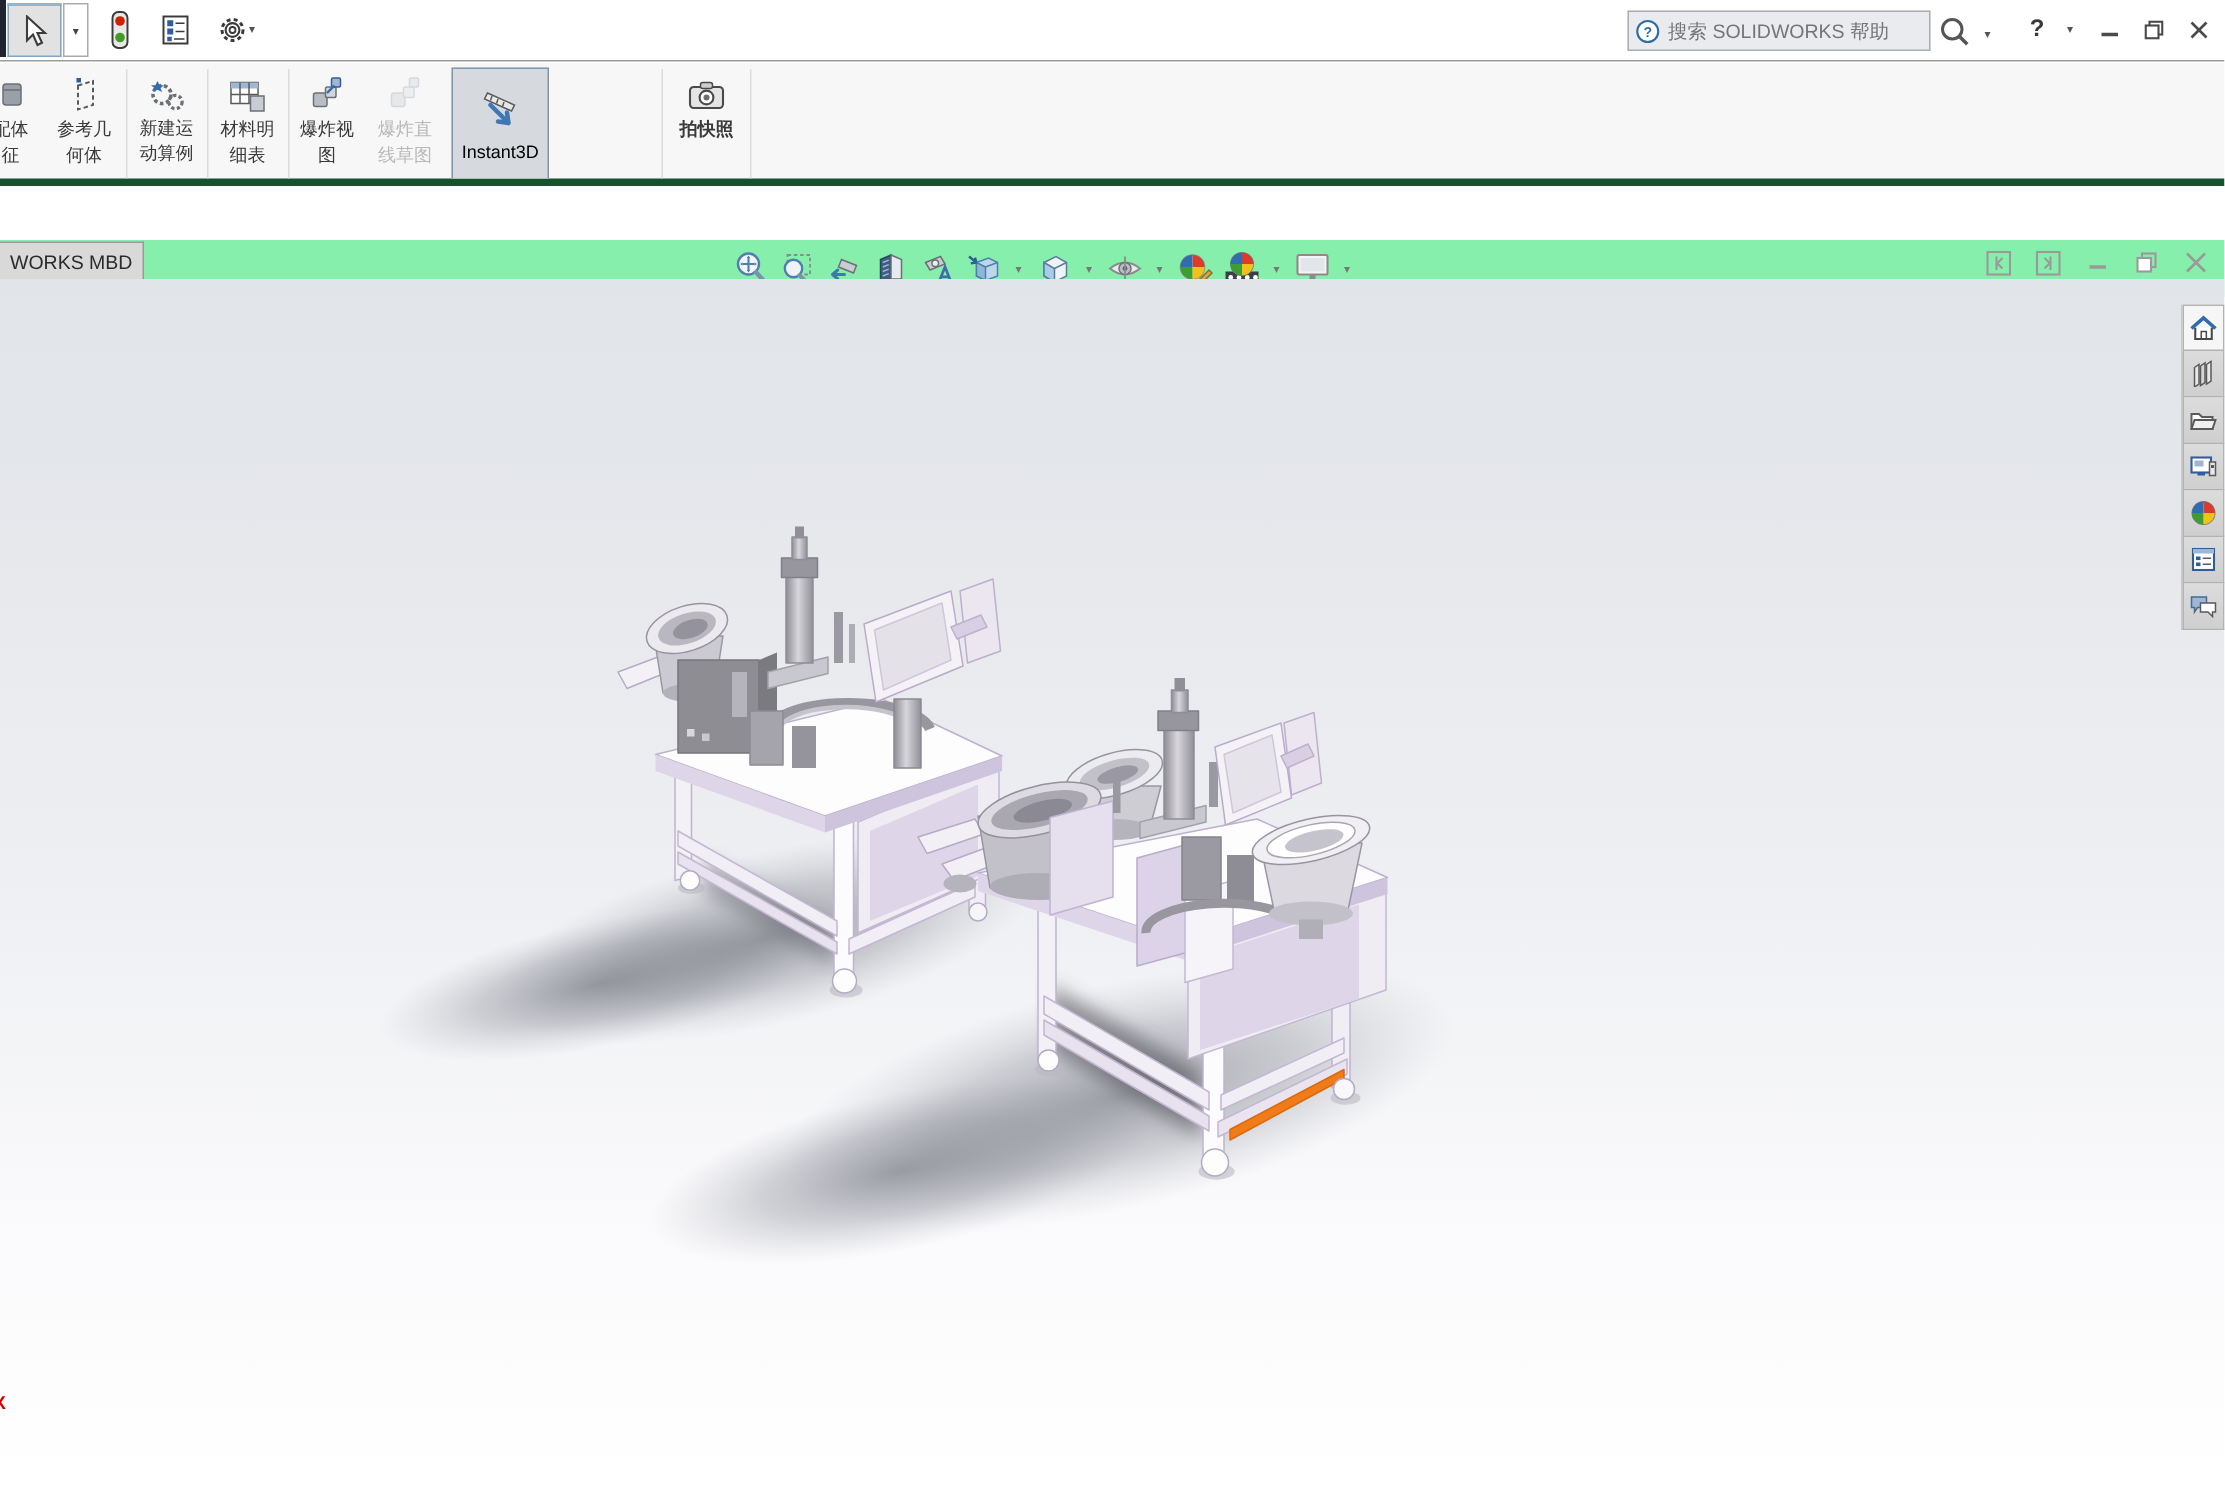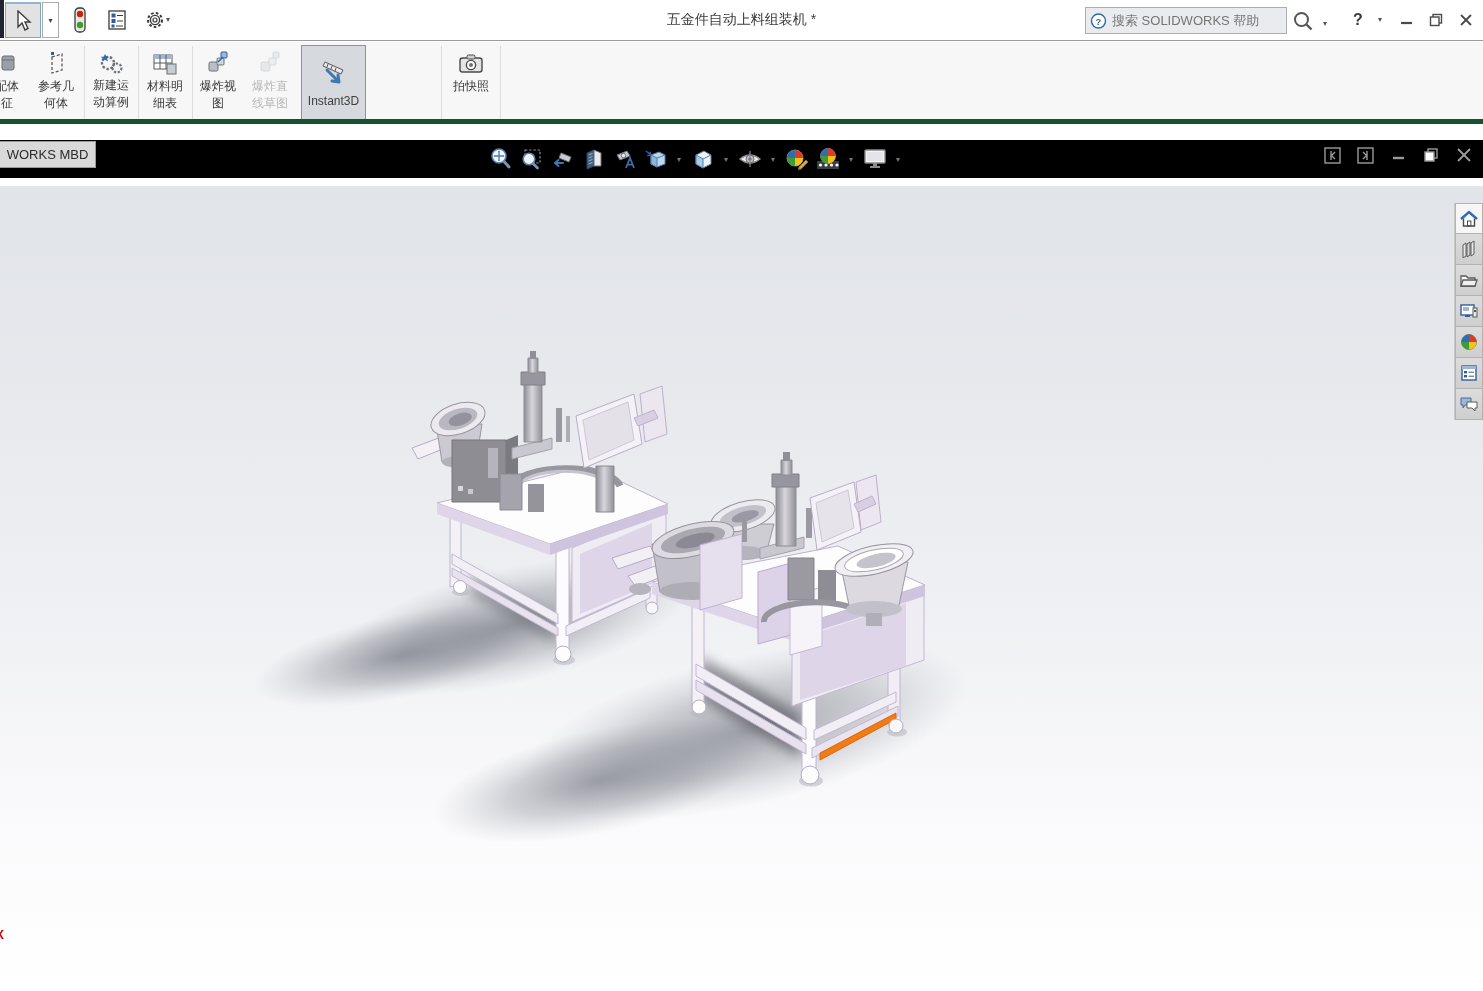"五金件自动上料组装机 *" div.title-text { html: <div>五金件自动上料组装机 *</div> -> none }
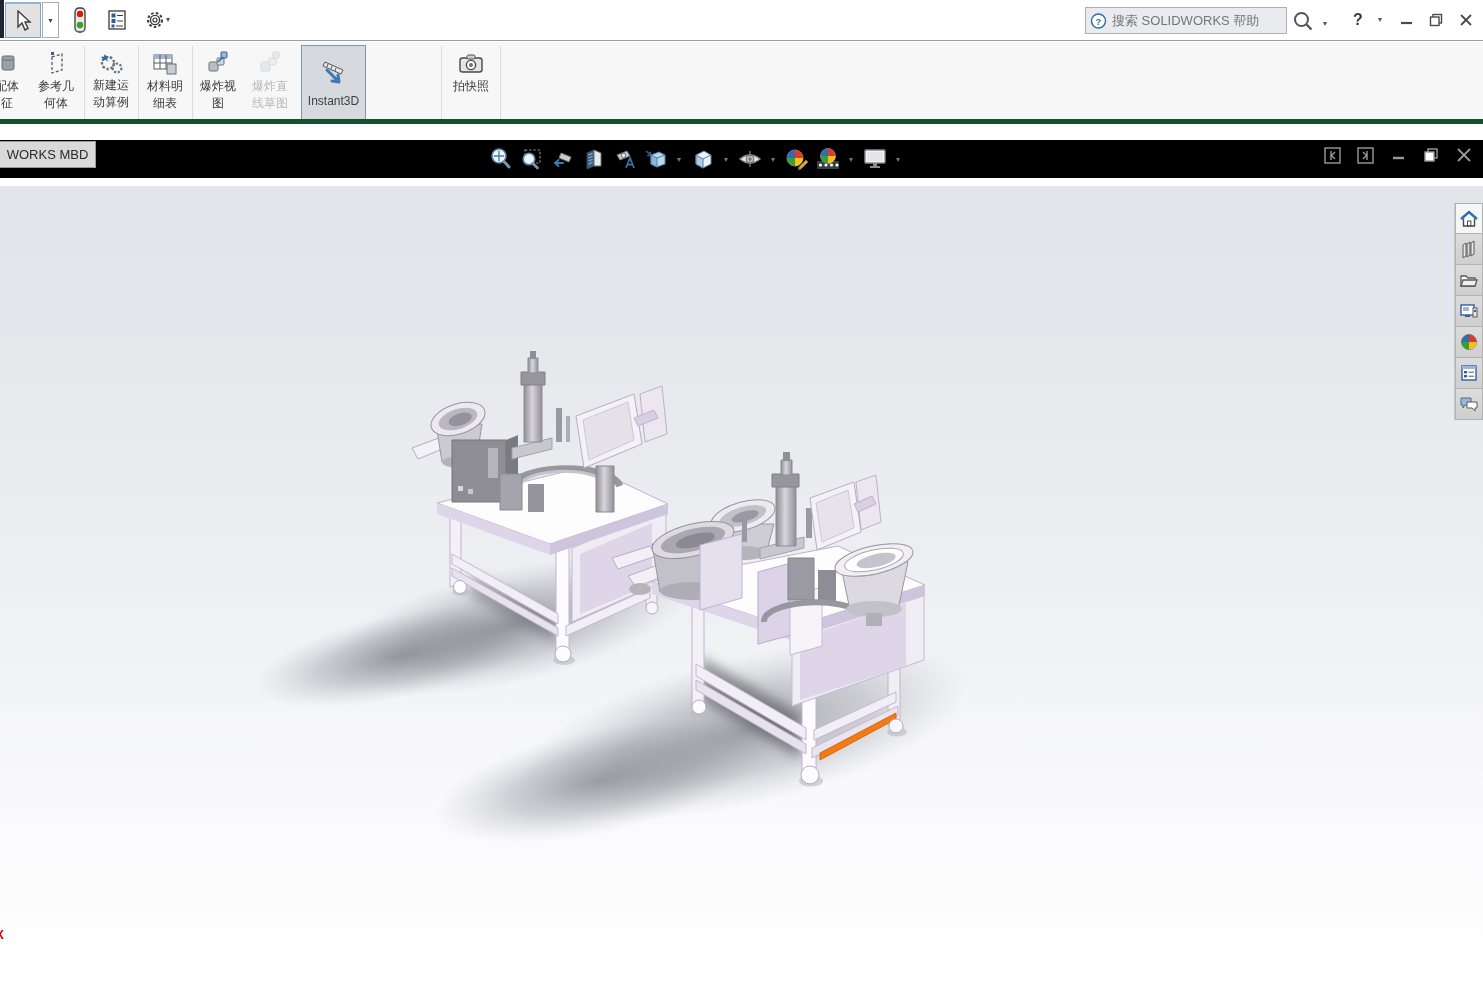"拍快照" div.rb { font-weight: none -> bold }
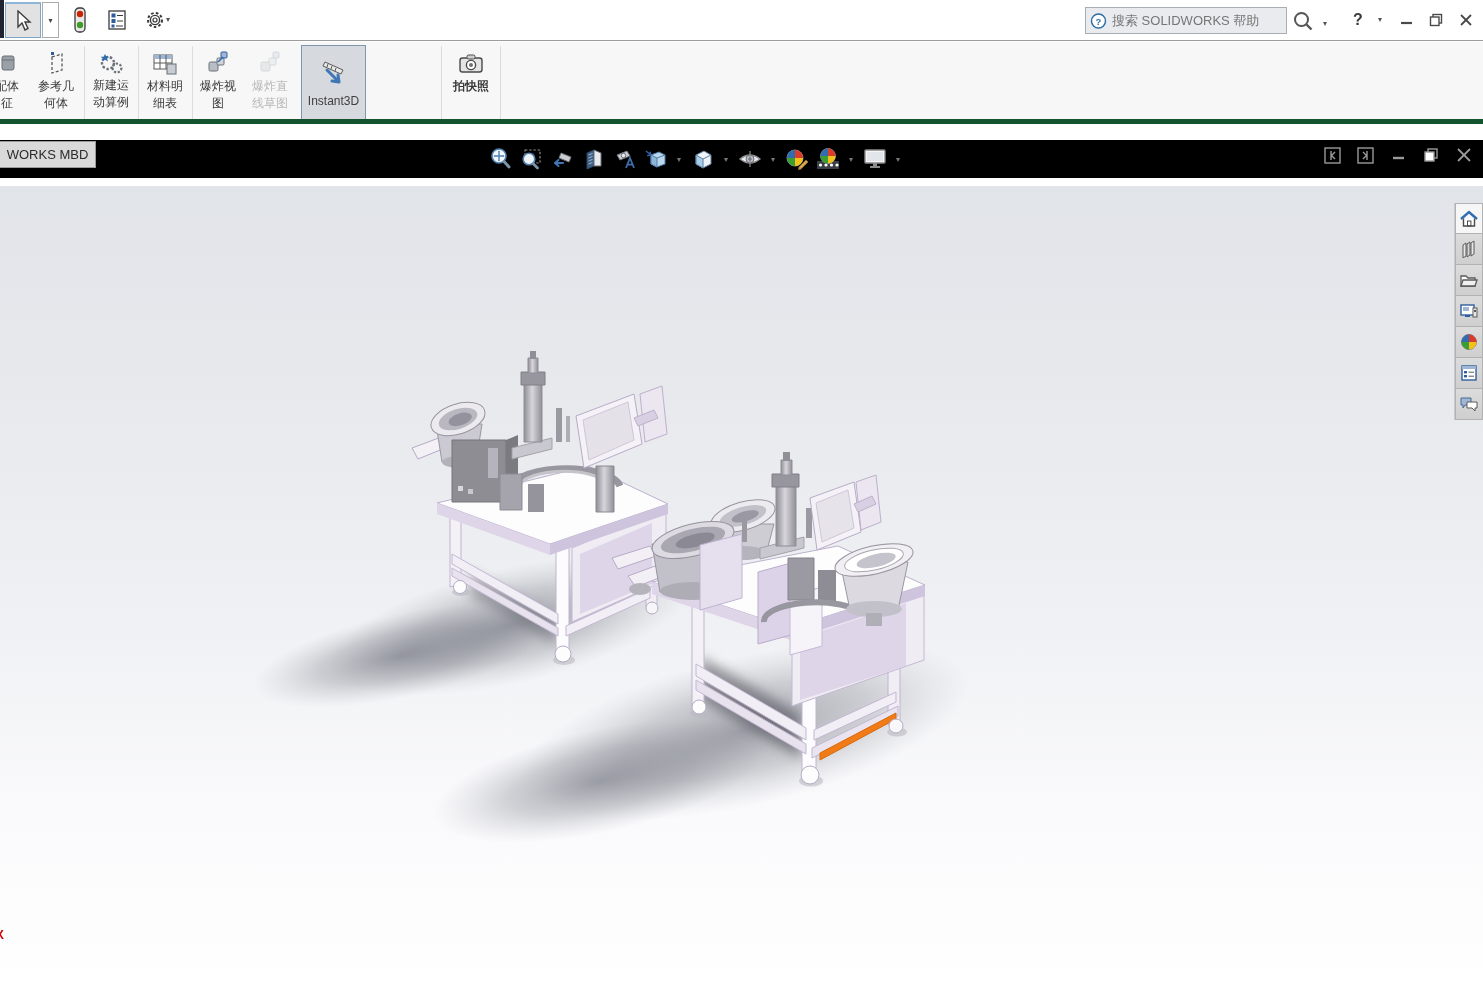"Instant3D" .instant3d .l1 { color: #404040 -> #000000 }
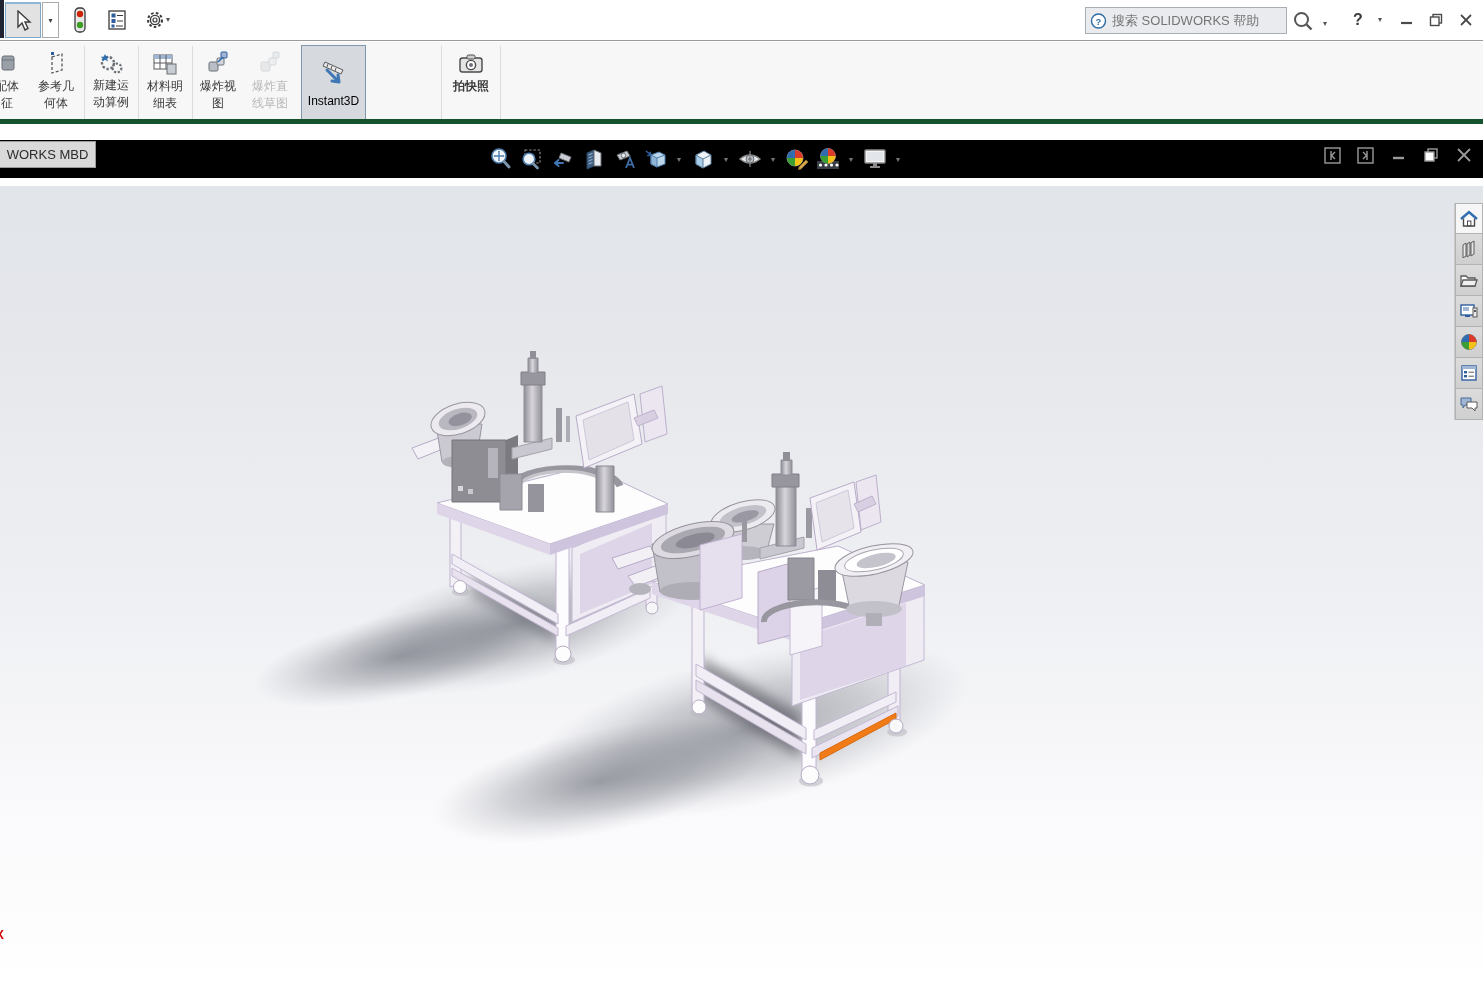"WORKS MBD" .tabrow { background: #000000 -> #86efac; top: 140px -> 160px }
